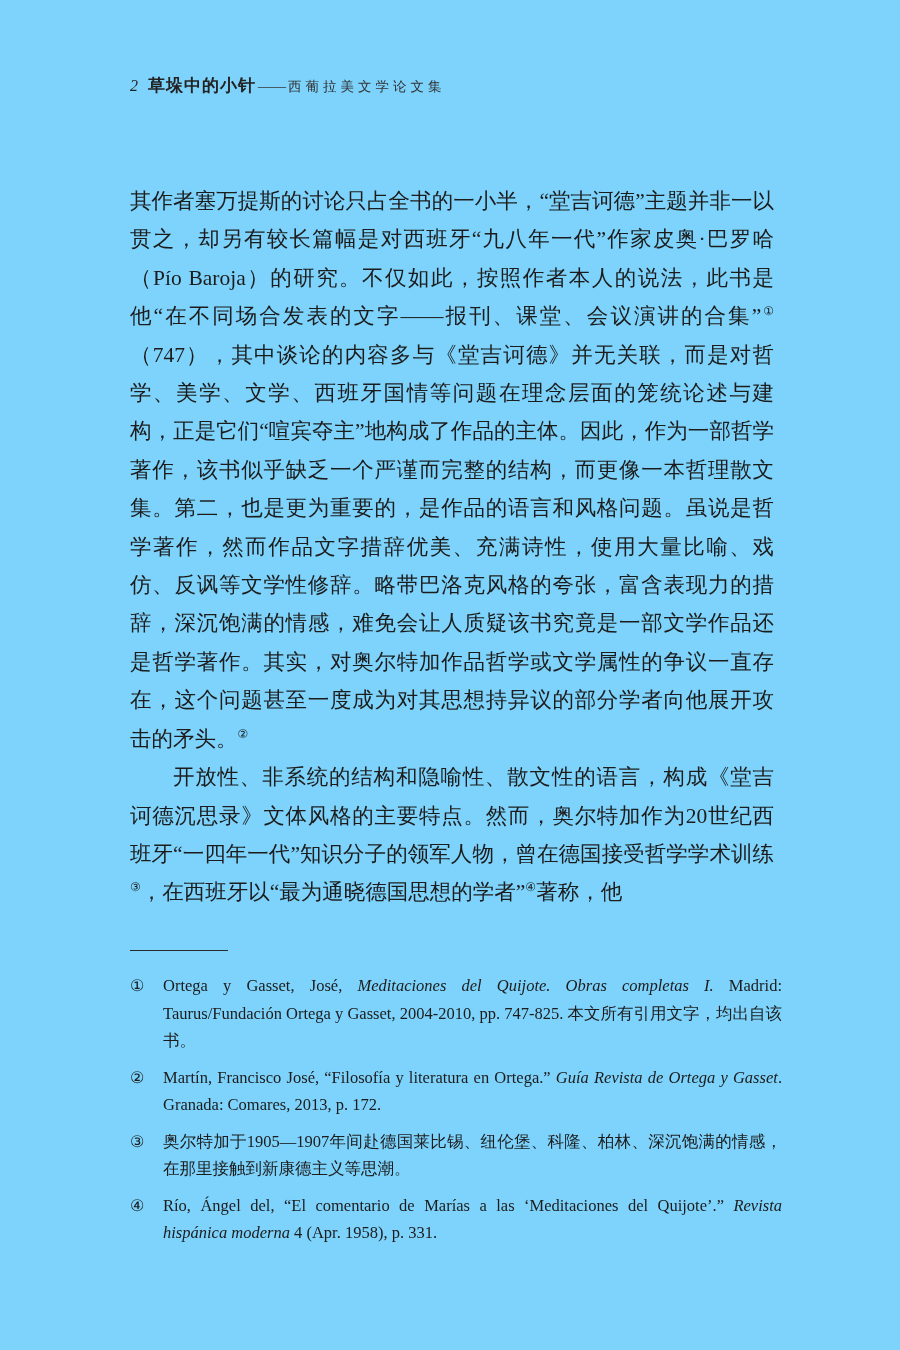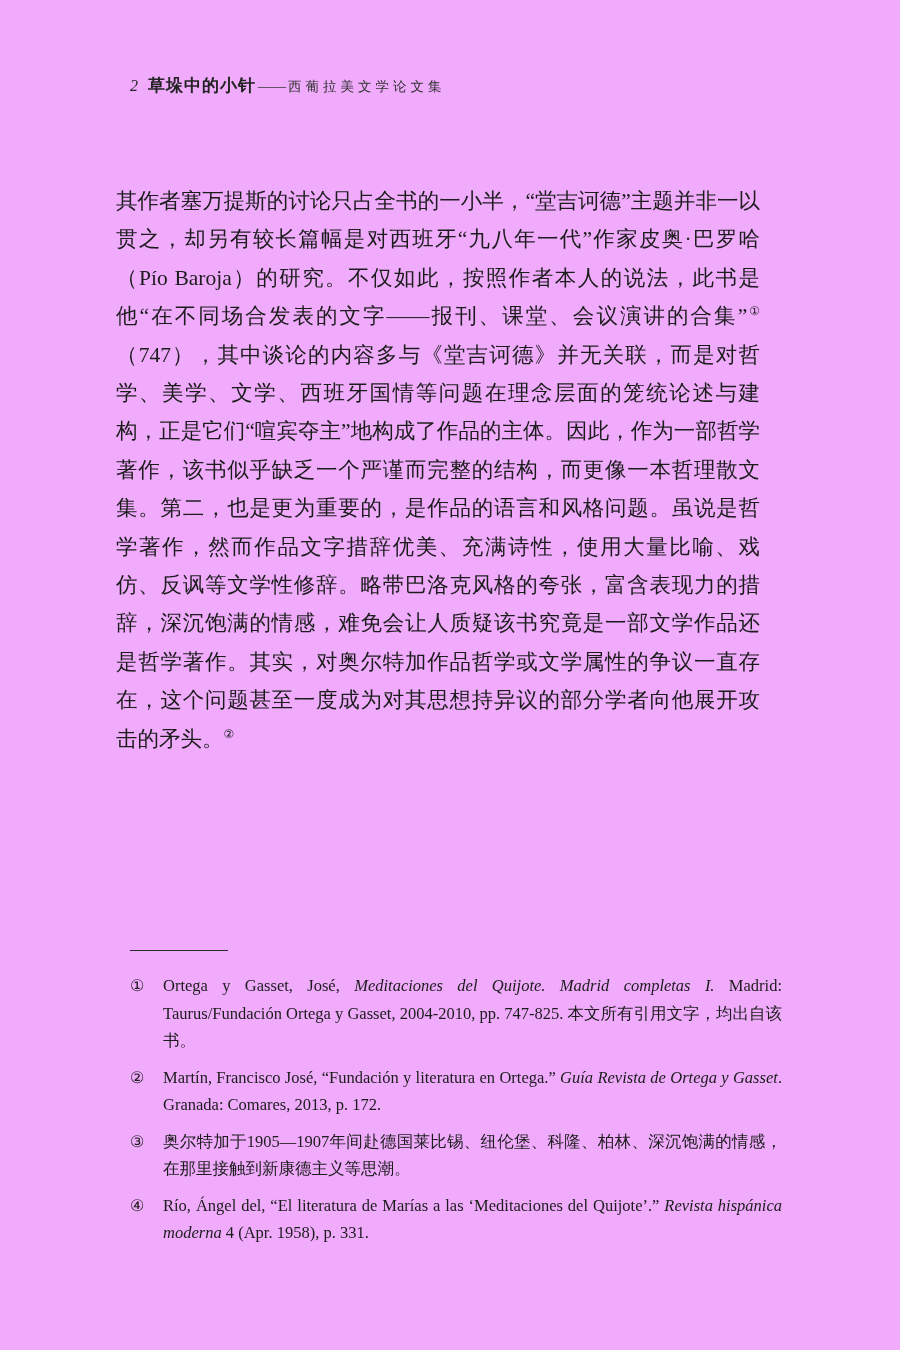"2 草垛中的小针 —— 西葡拉美文学论文集" .page { background: #f0abfc -> #7dd3fc }
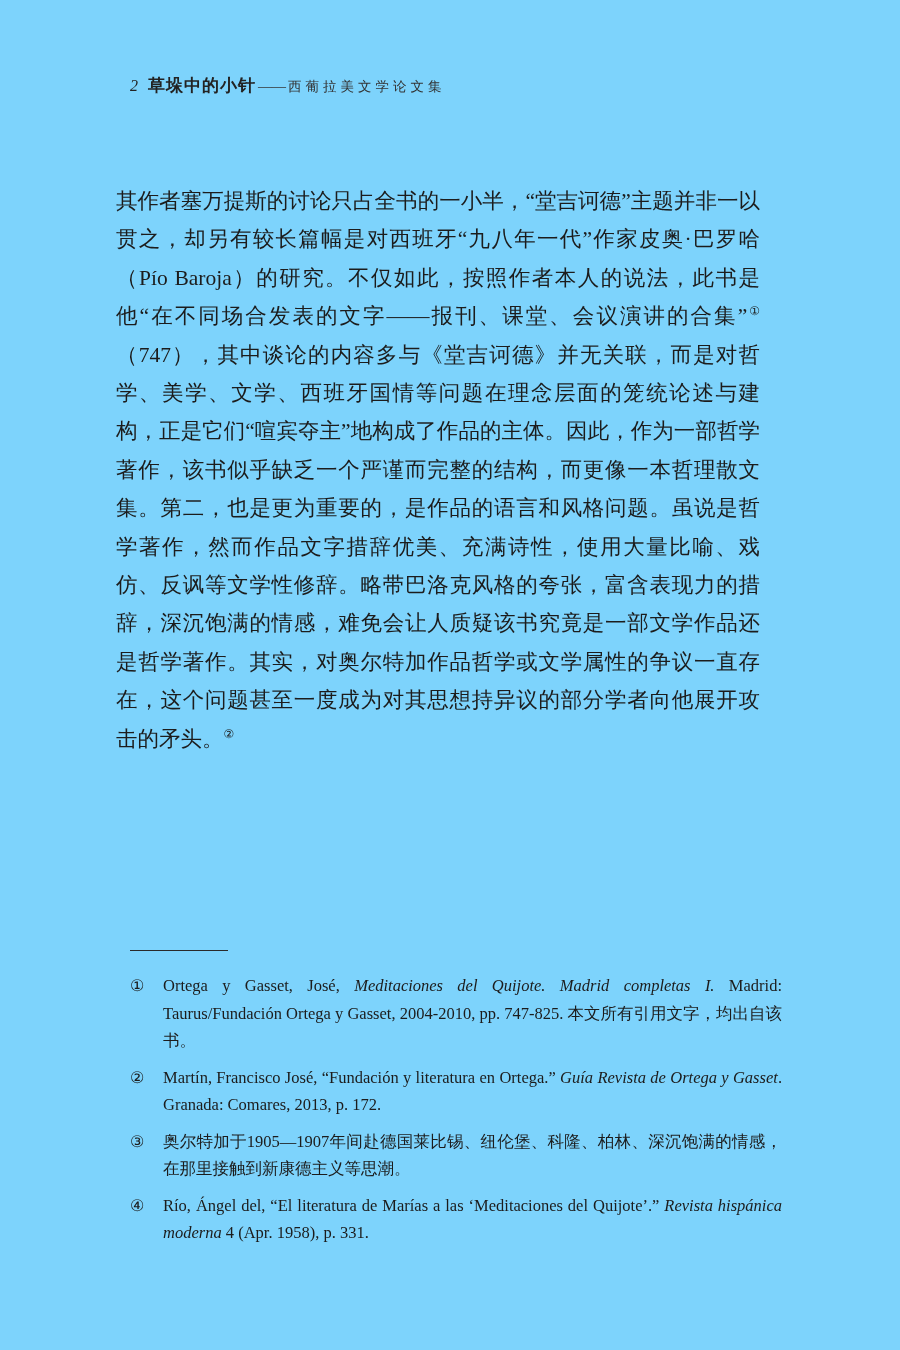"其作者塞万提斯的讨论只占全书的一小半，“堂吉诃德”主题并非一以贯之，却另有较长篇" .body-text { left: 116px -> 130px }
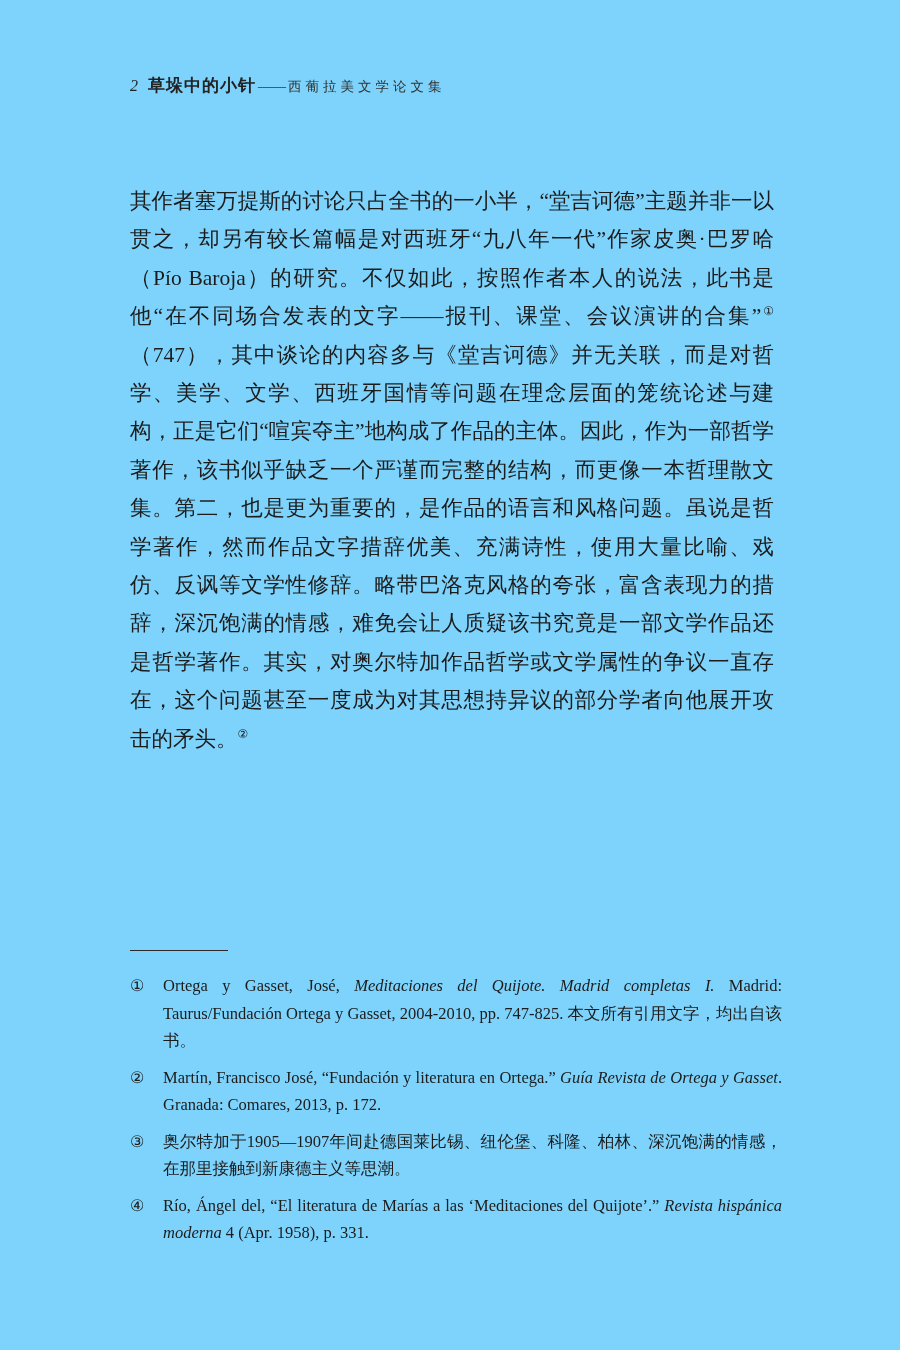"开放性、非系统的结构和隐喻性、散文性的语言，构成《堂吉诃德沉思录》文体风格的主要" p.para { html: none -> <p>开放性、非系统的结构和隐喻性、散文性的语言，构成《堂吉诃德沉思录》文体风格的主要特点。然而，奥尔特加作为20世纪西班牙“一四年一代”知识分子的领军人物，曾在德国接受哲学学术训练<sup>③</sup>，在西班牙以“最为通晓德国思想的学者”<sup>④</sup>著称，他</p> }
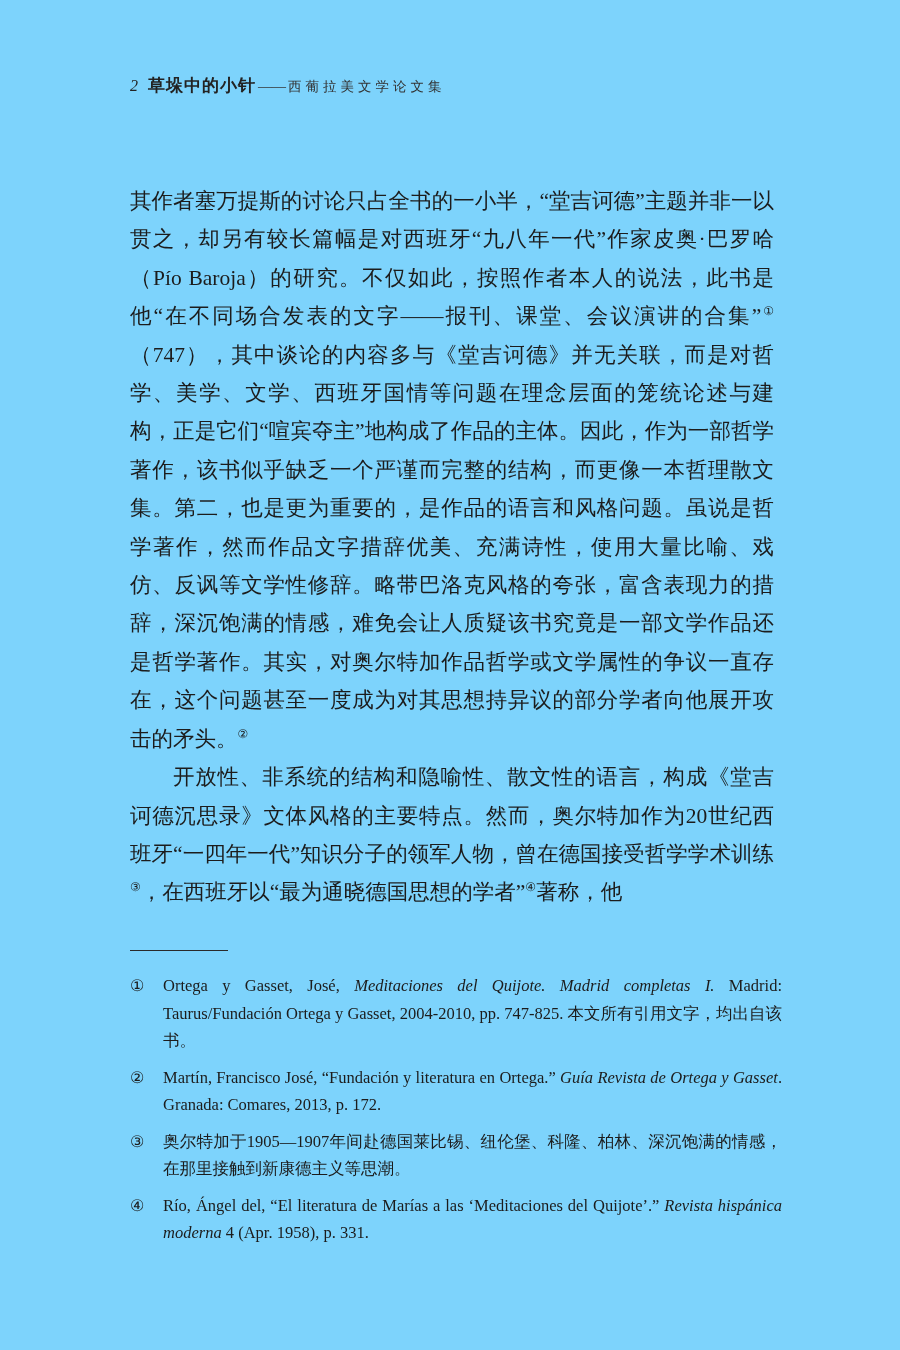"Meditaciones del Quijote. Madrid" span.it { text: Madrid -> Obras }
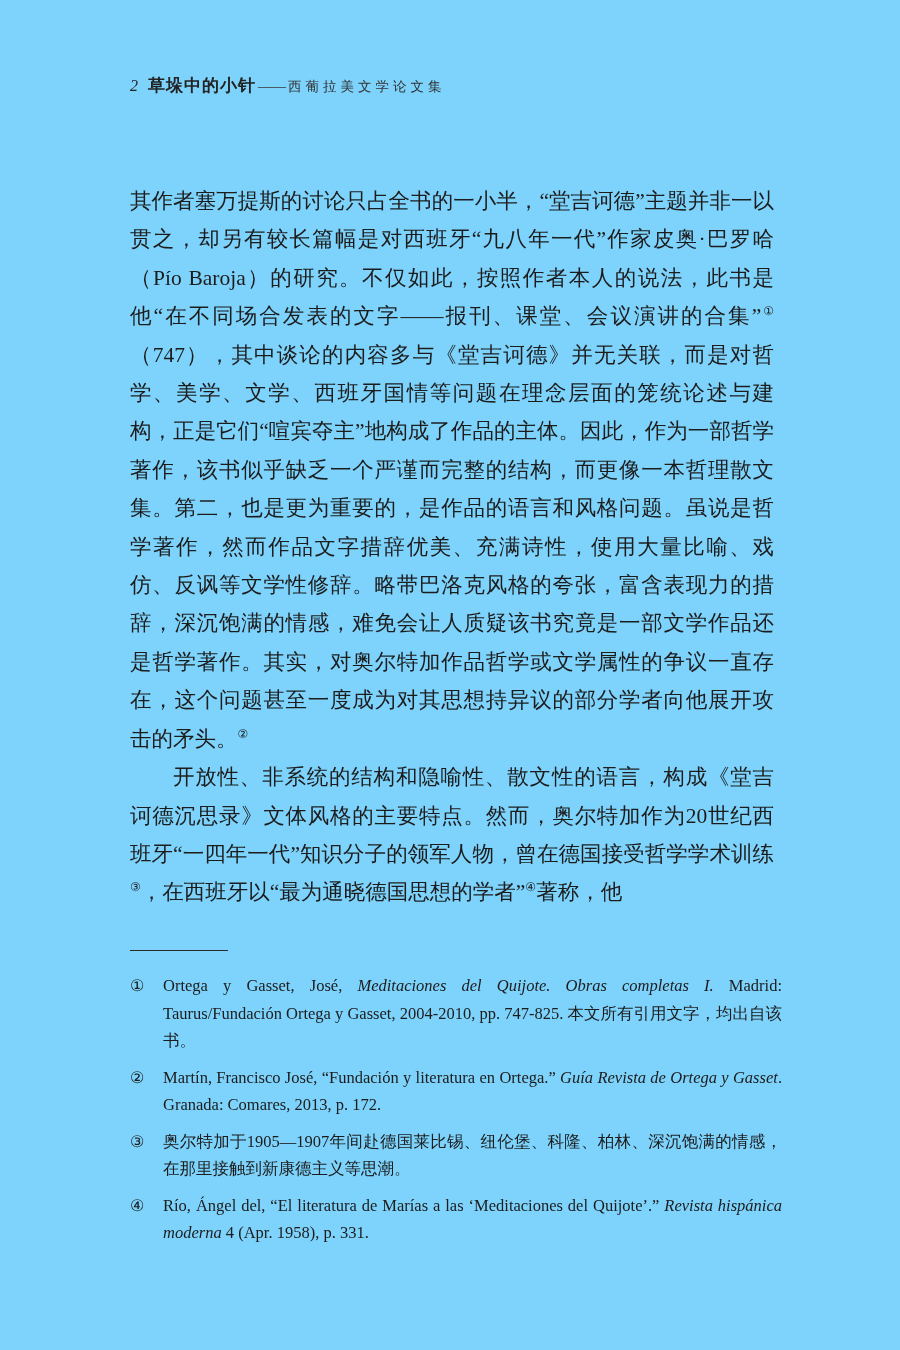"Martín, Francisco José, “Fundación y" span { text: Fundación -> Filosofía }
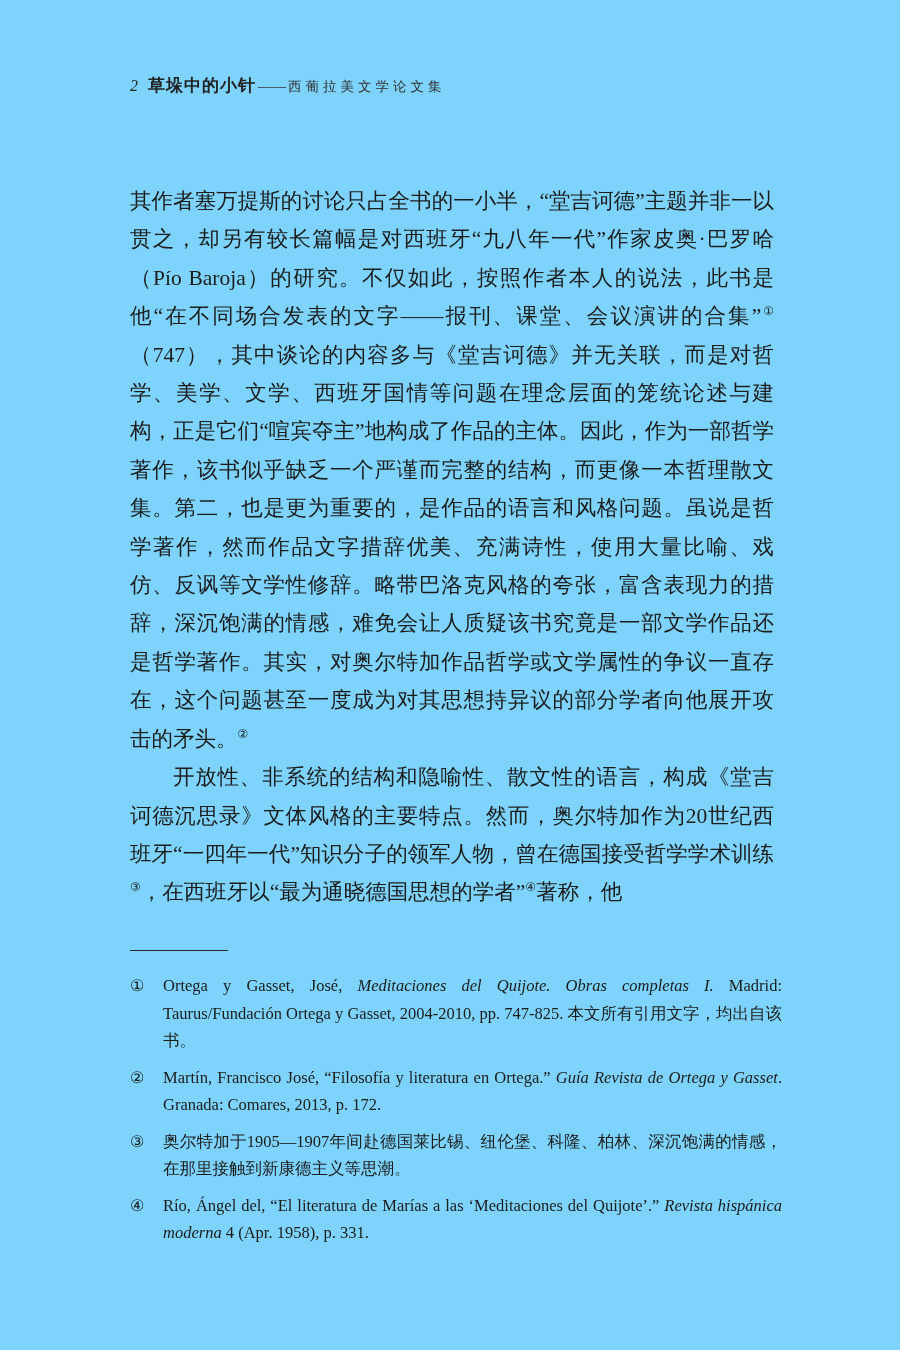"Río, Ángel del, “El literatura" span { text: literatura -> comentario }
